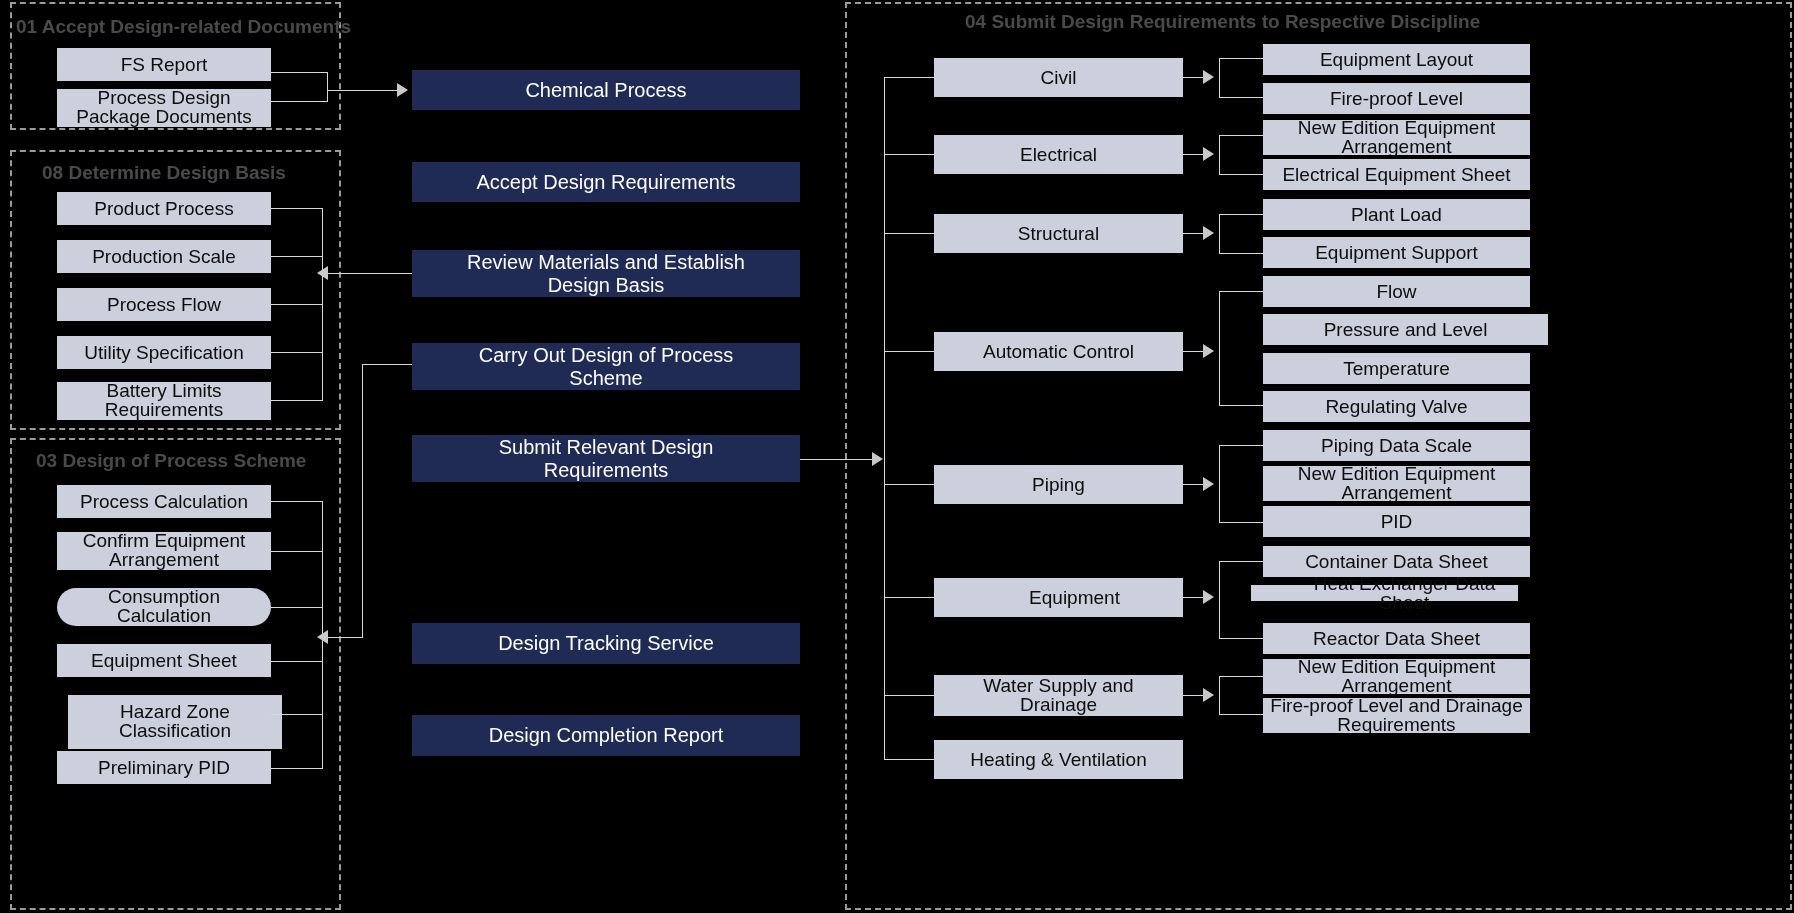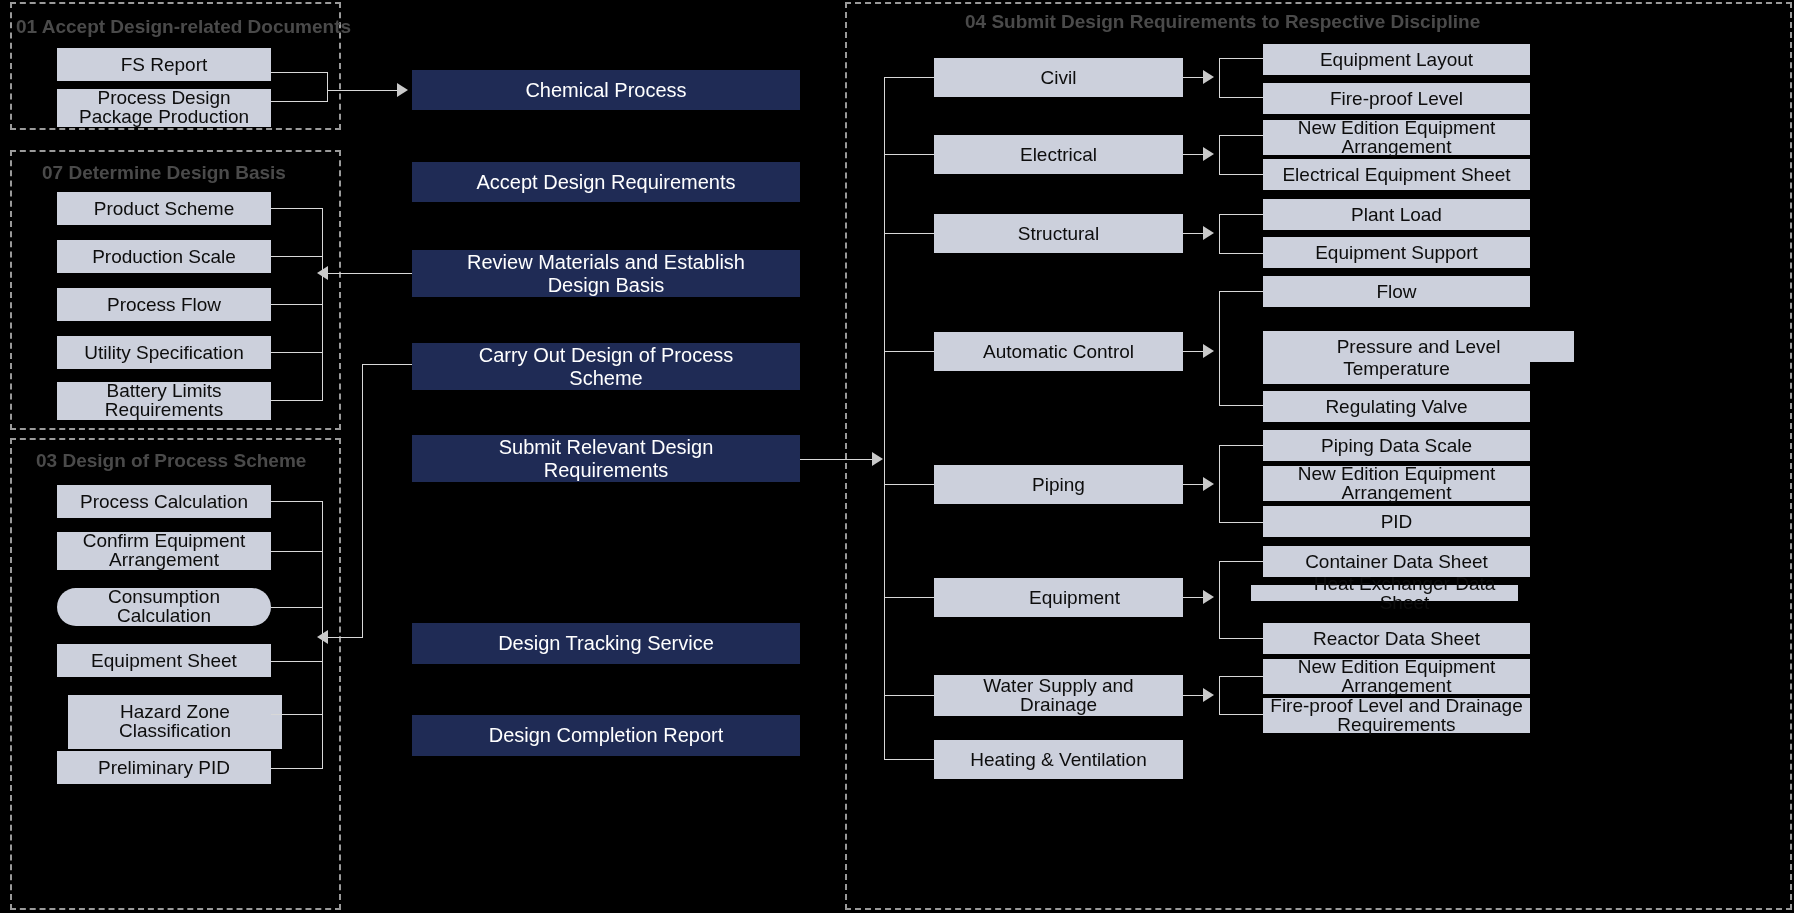"Process Design" div.lbox { text: Production -> Documents }
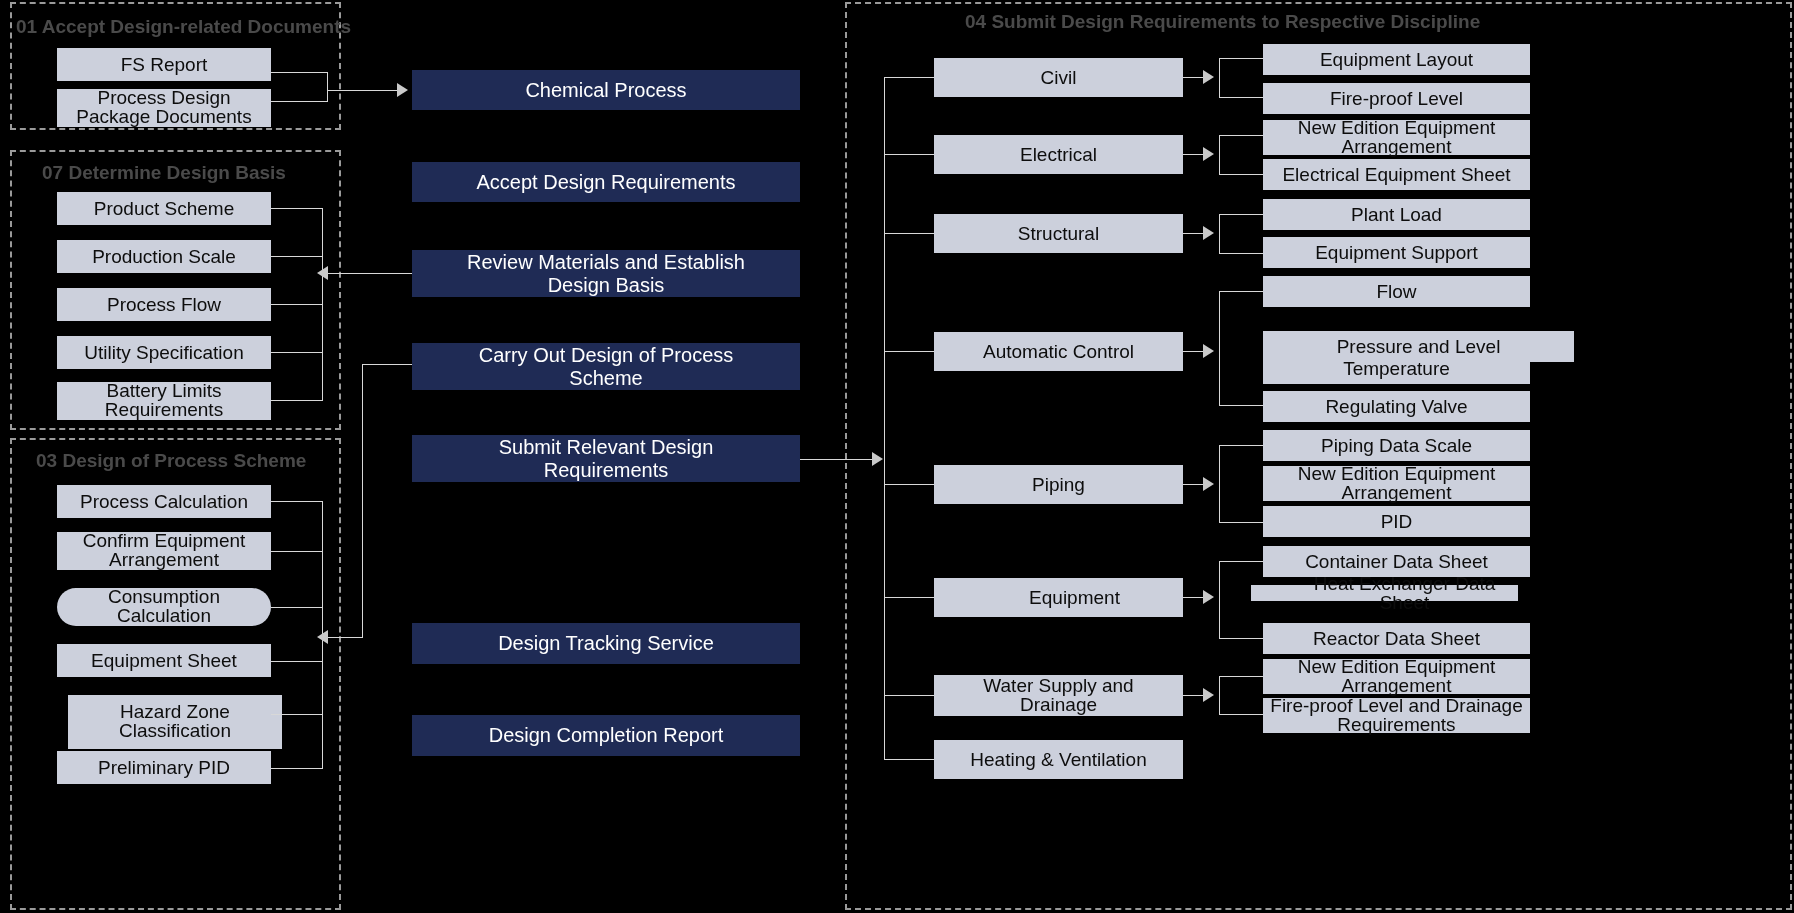"07 Determine Design Basis" div.group-title { text: 07 -> 08 }
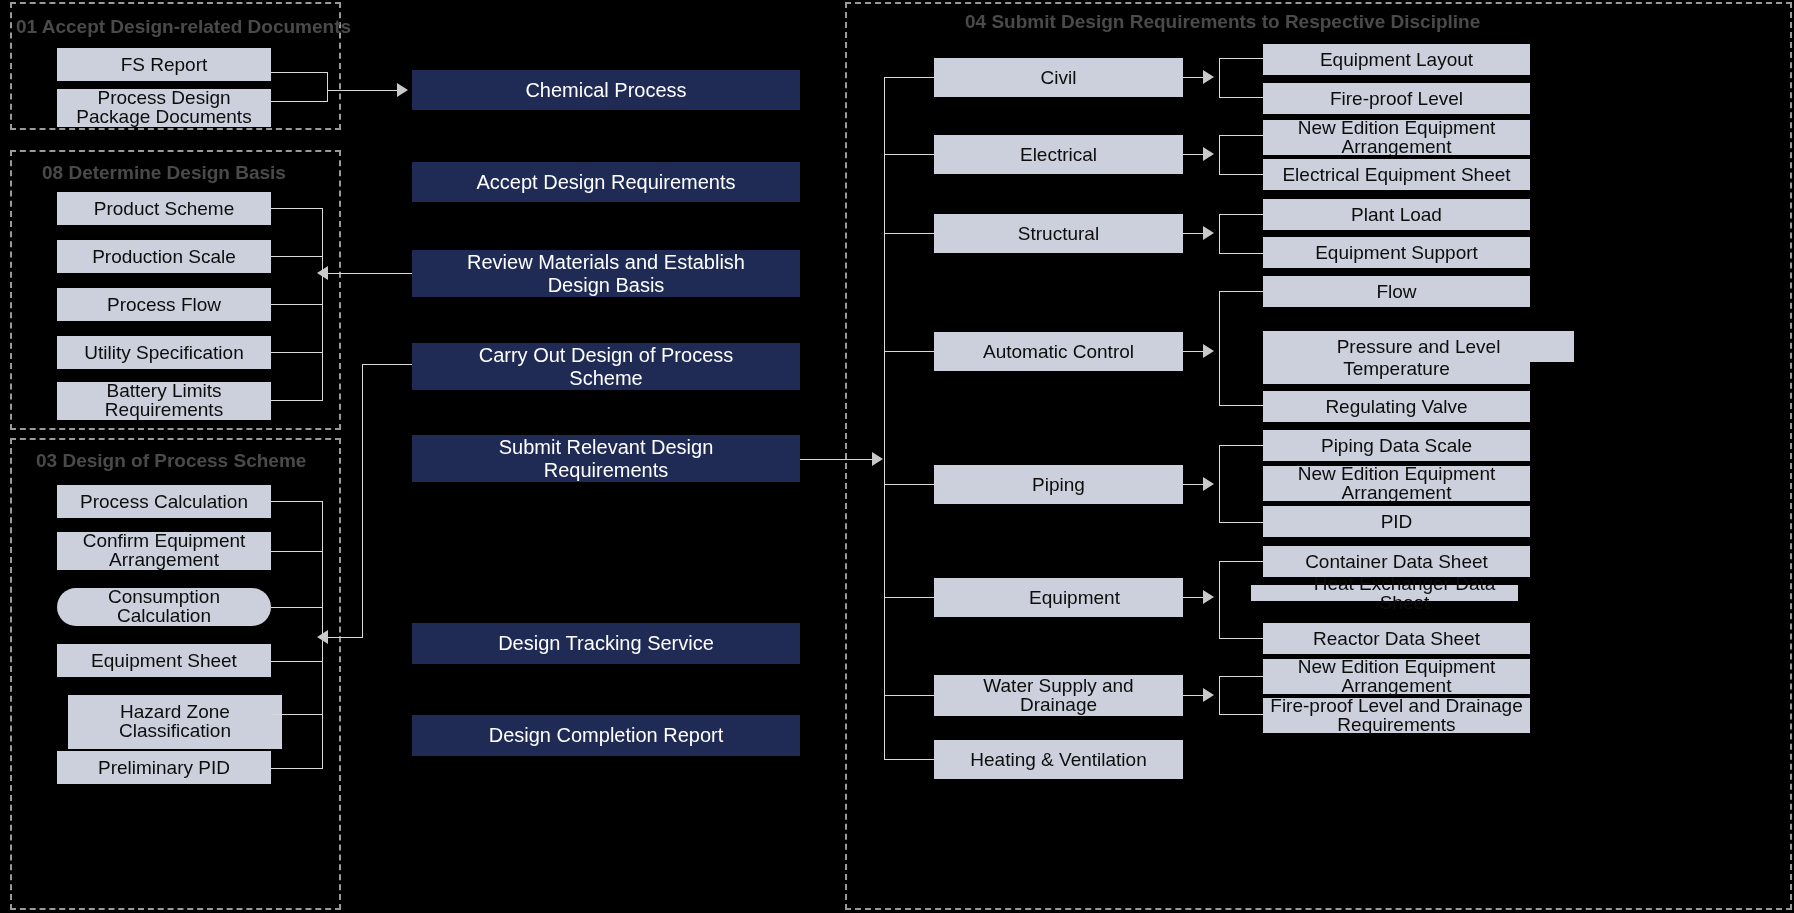"Product Scheme" div.lbox { text: Scheme -> Process }
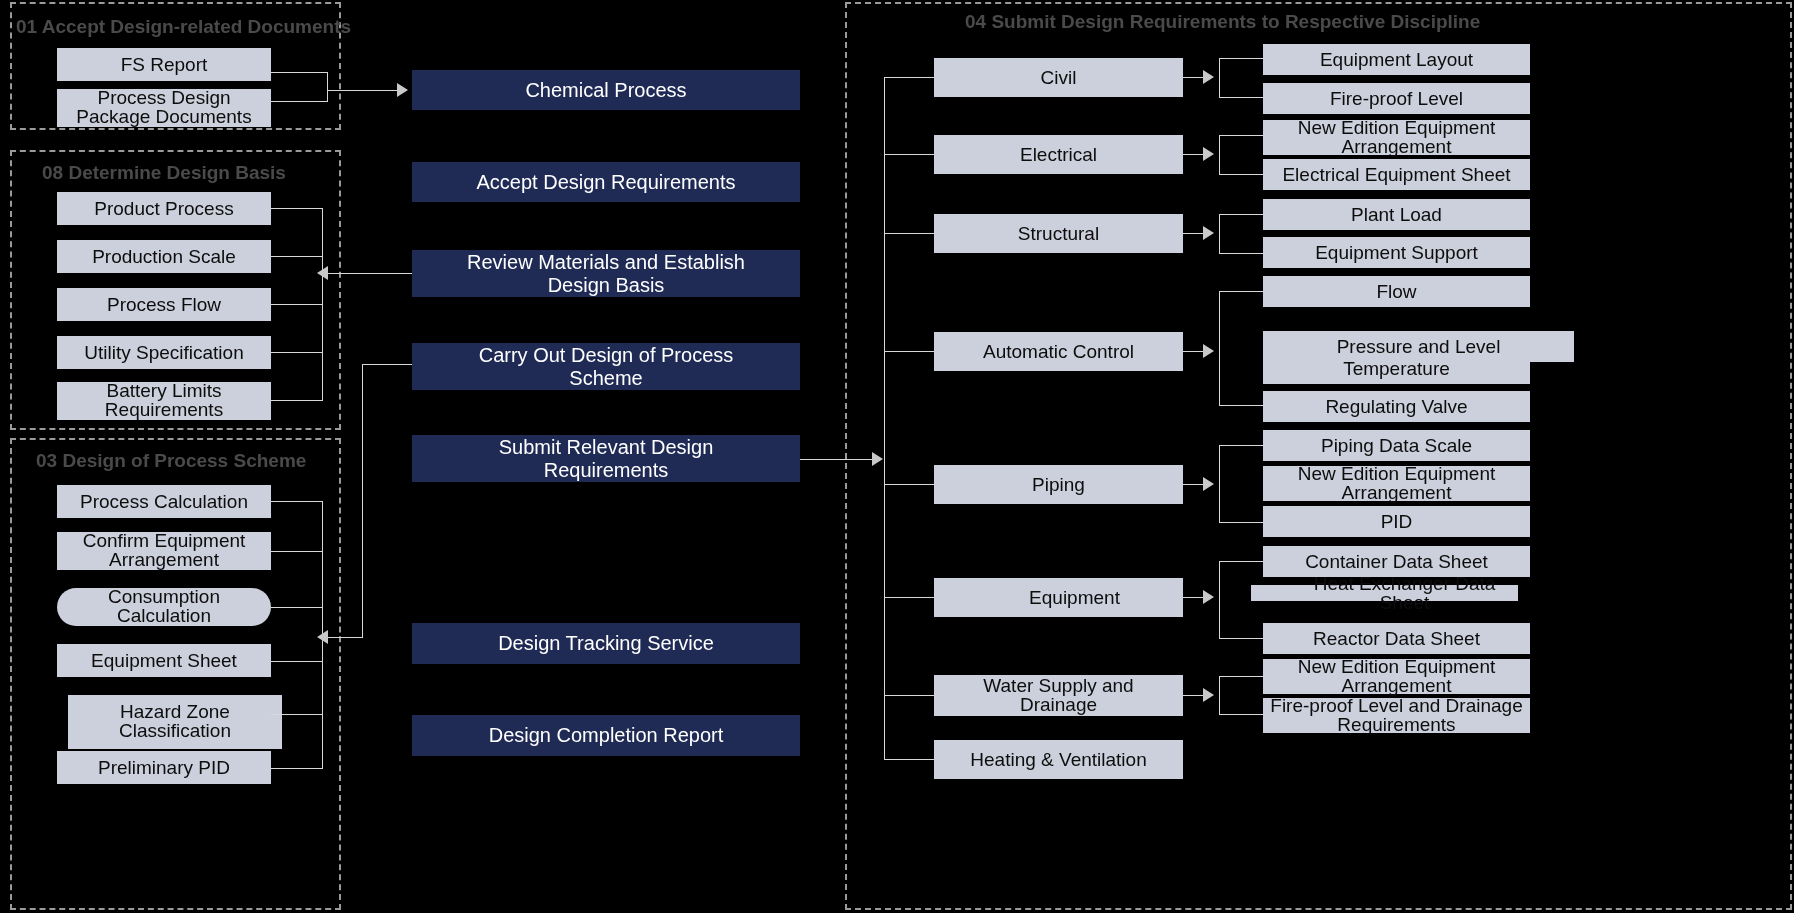"Pressure and Level" div.lbox { top: 331px -> 314px; width: 311px -> 285px }
